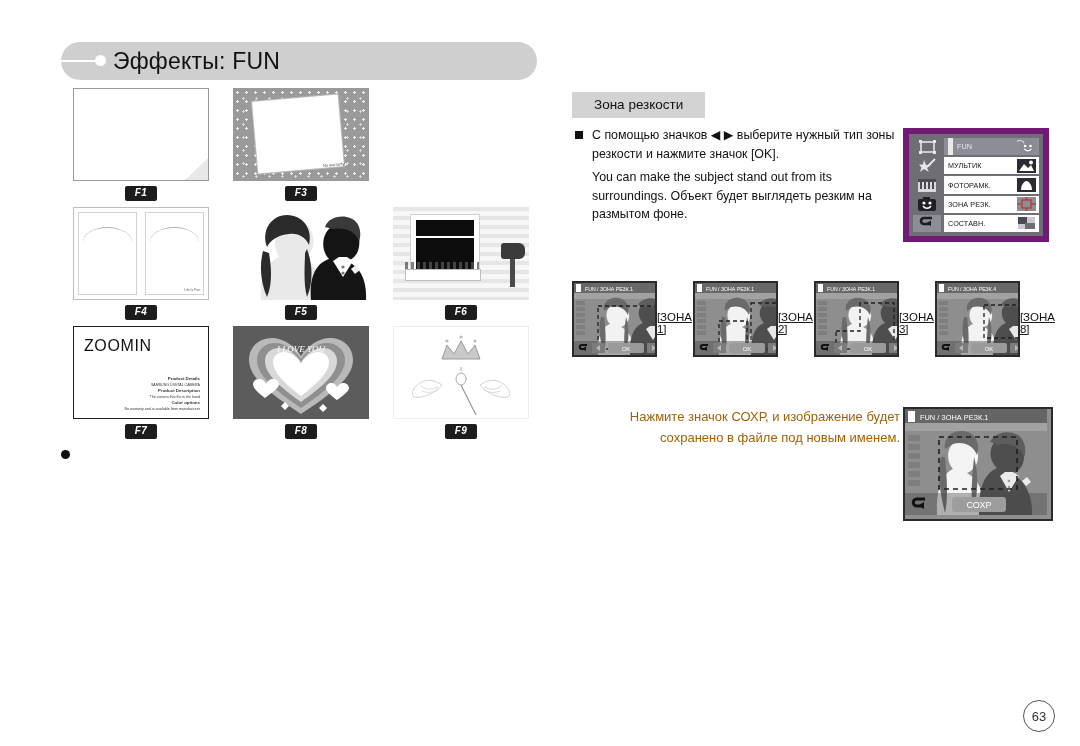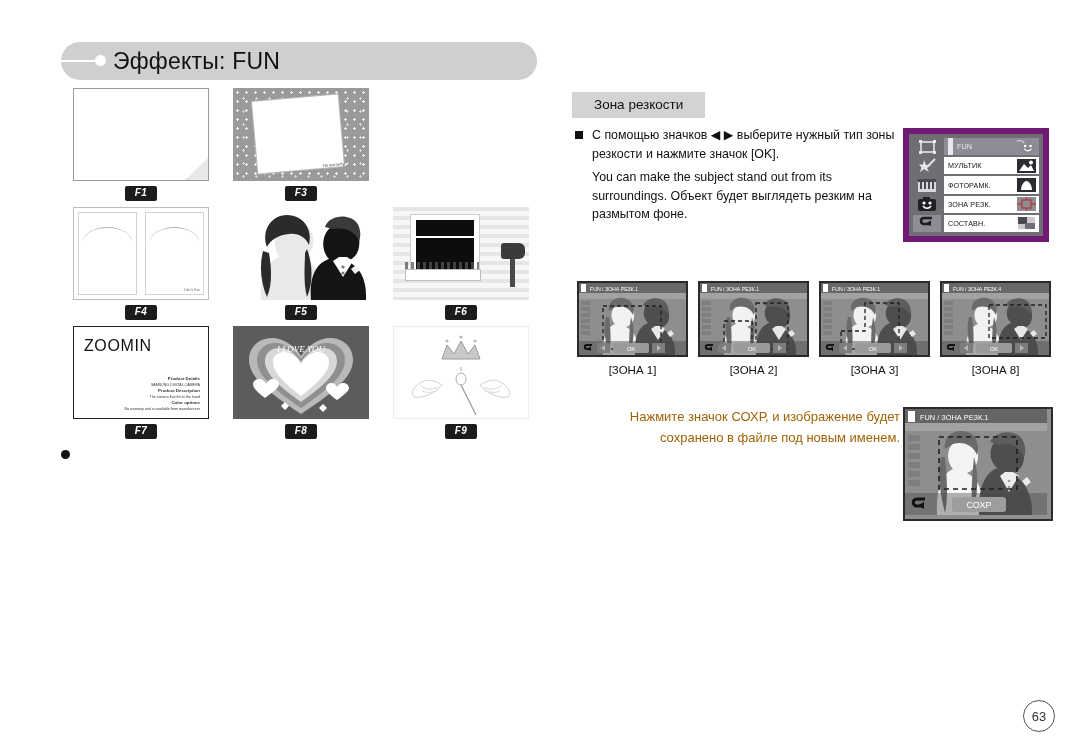"[ЗОНА 1]" .lcd-item { flex-direction: column -> row; text-decoration: none -> underline }
